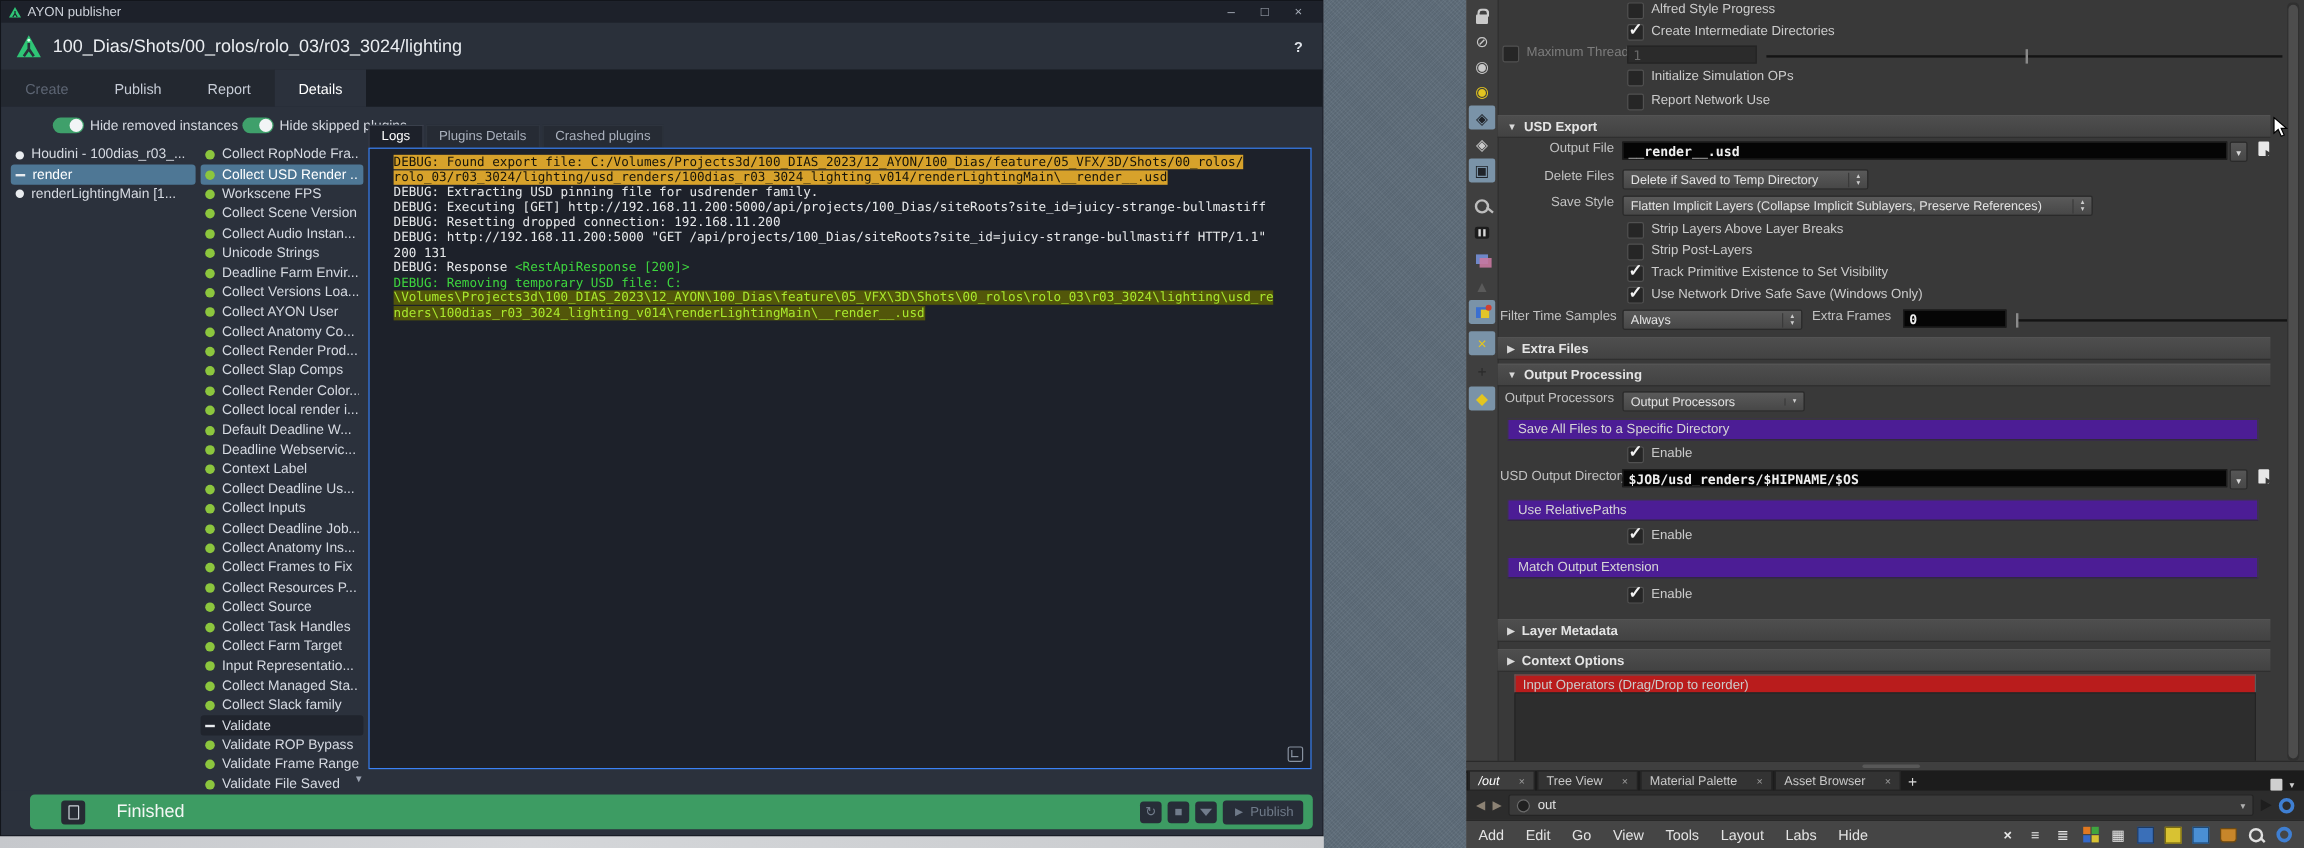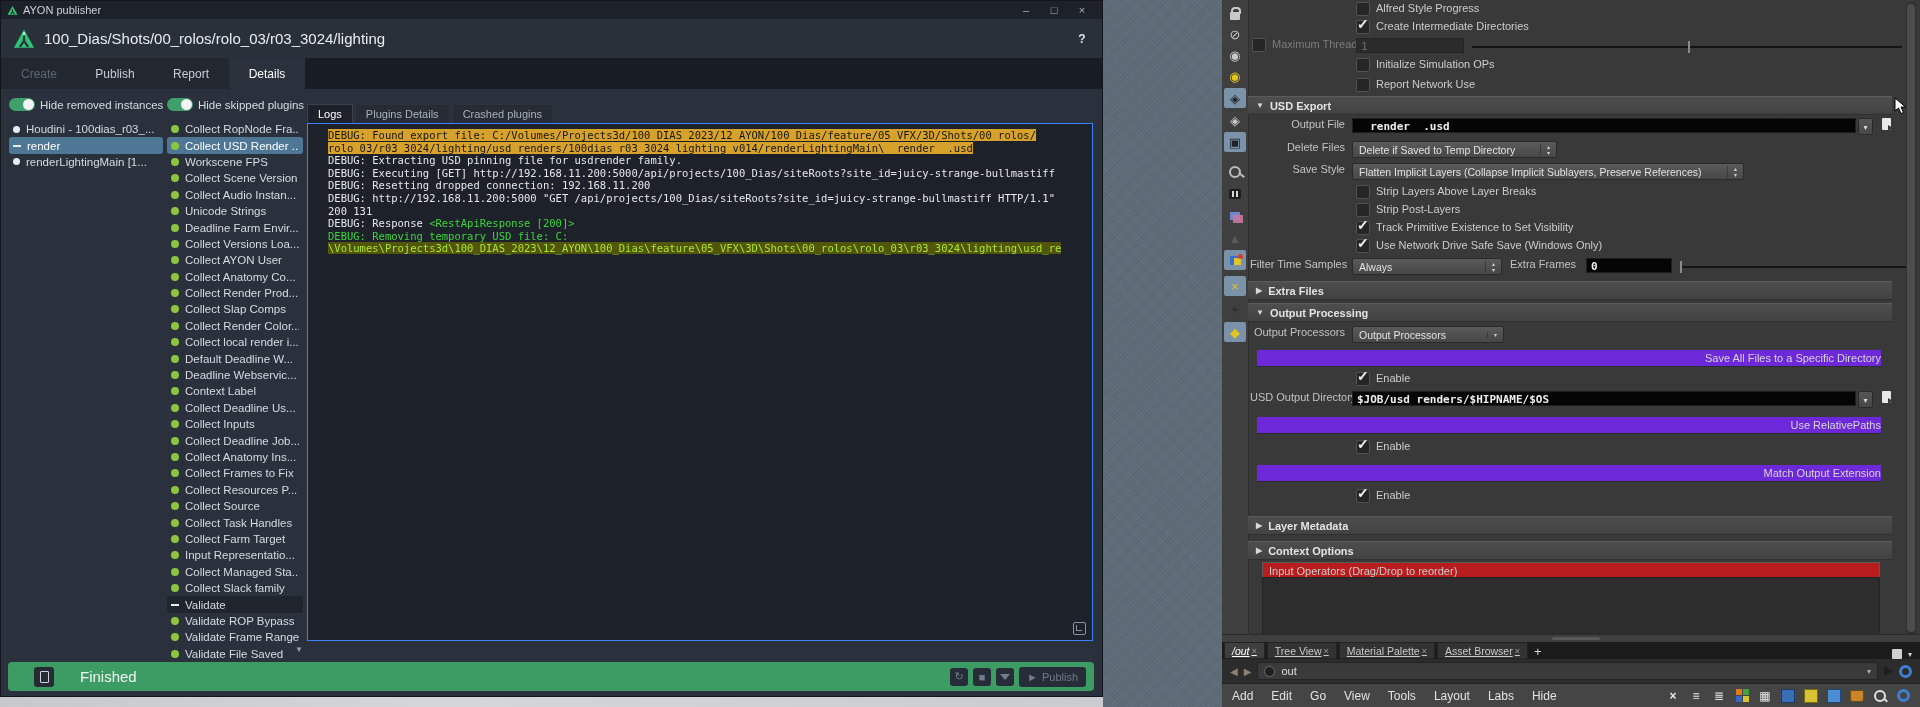"Hide removed instances" .togglegrp { margin-left: none -> 35px }
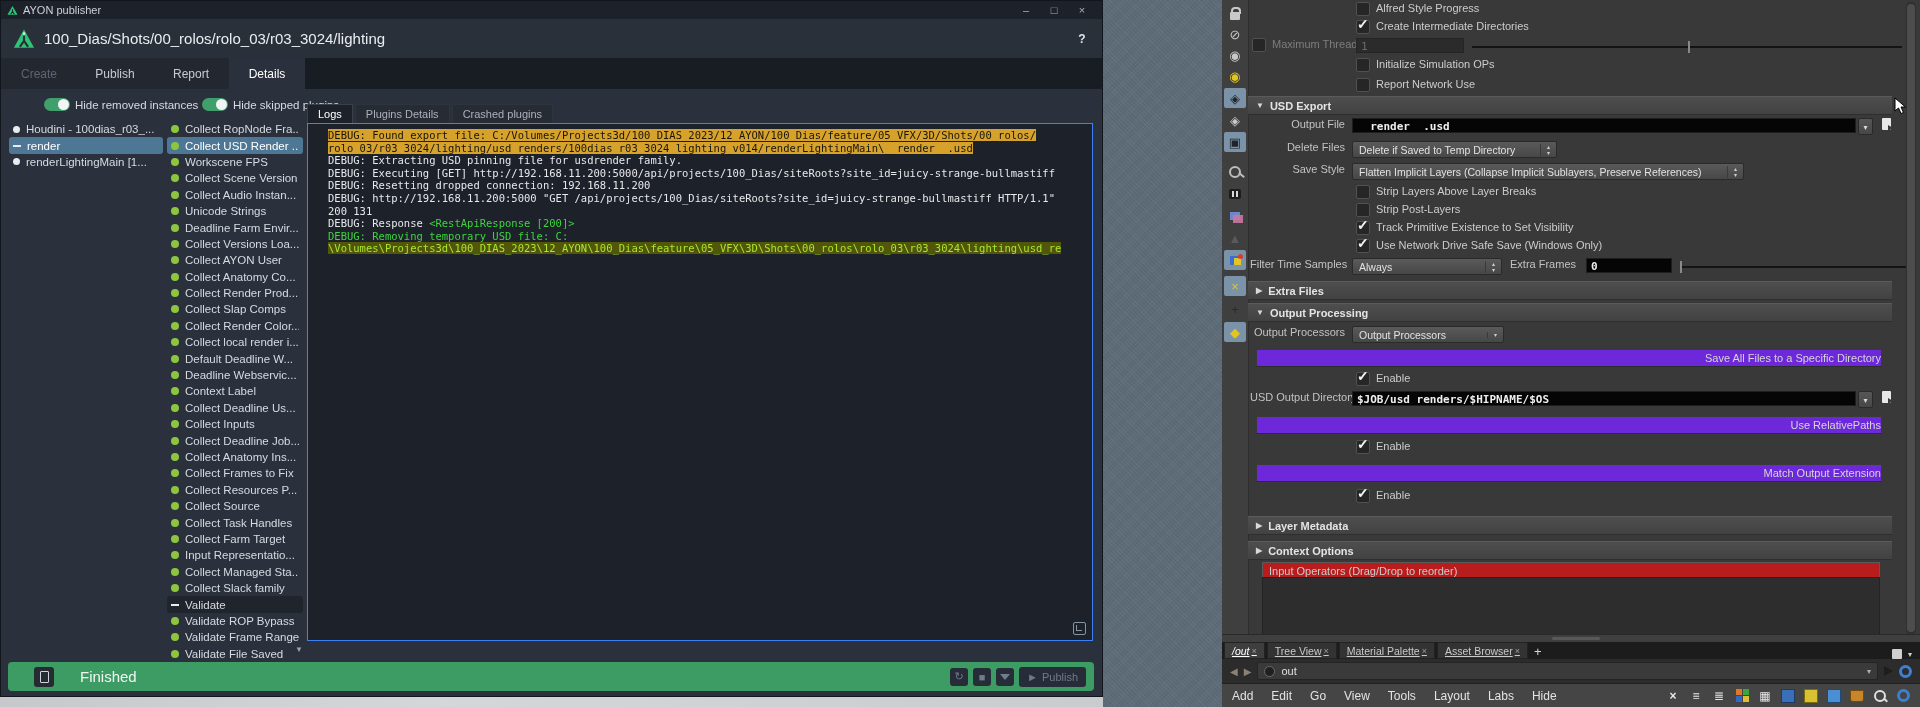"nders\100dias_r03_3024_lighting_v014\ren" div.logline { html: none -> <div><span>nders\100dias_r03_3024_lighting_v014\renderLightingMain\__render__.usd</span></div> }
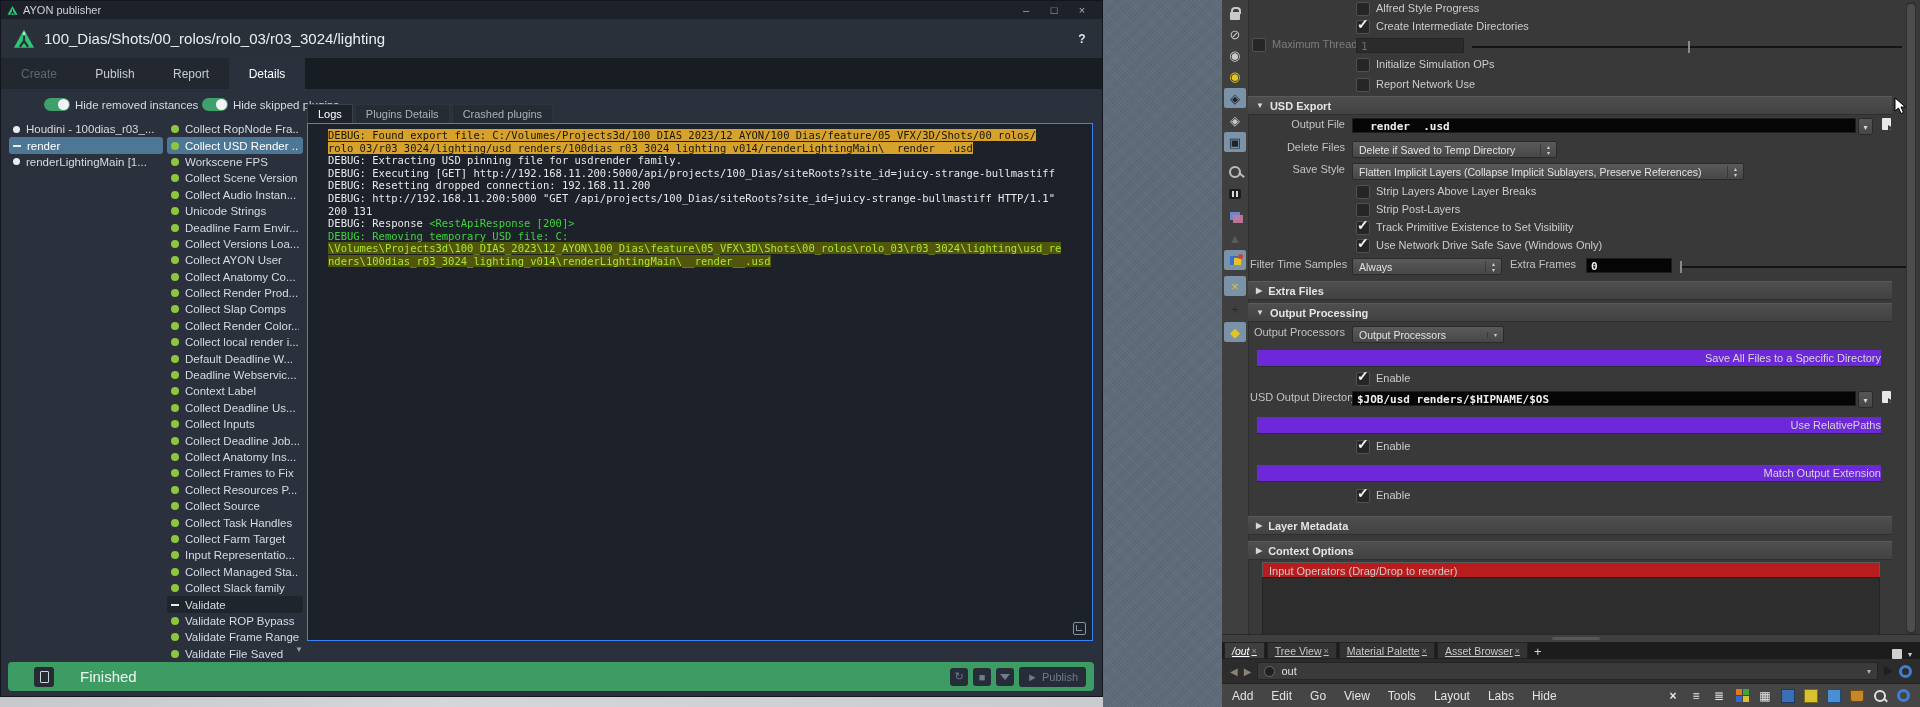"Save All Files to a" .psubheader { background: #6d28d9 -> #4c1d95; justify-content: flex-end -> none }
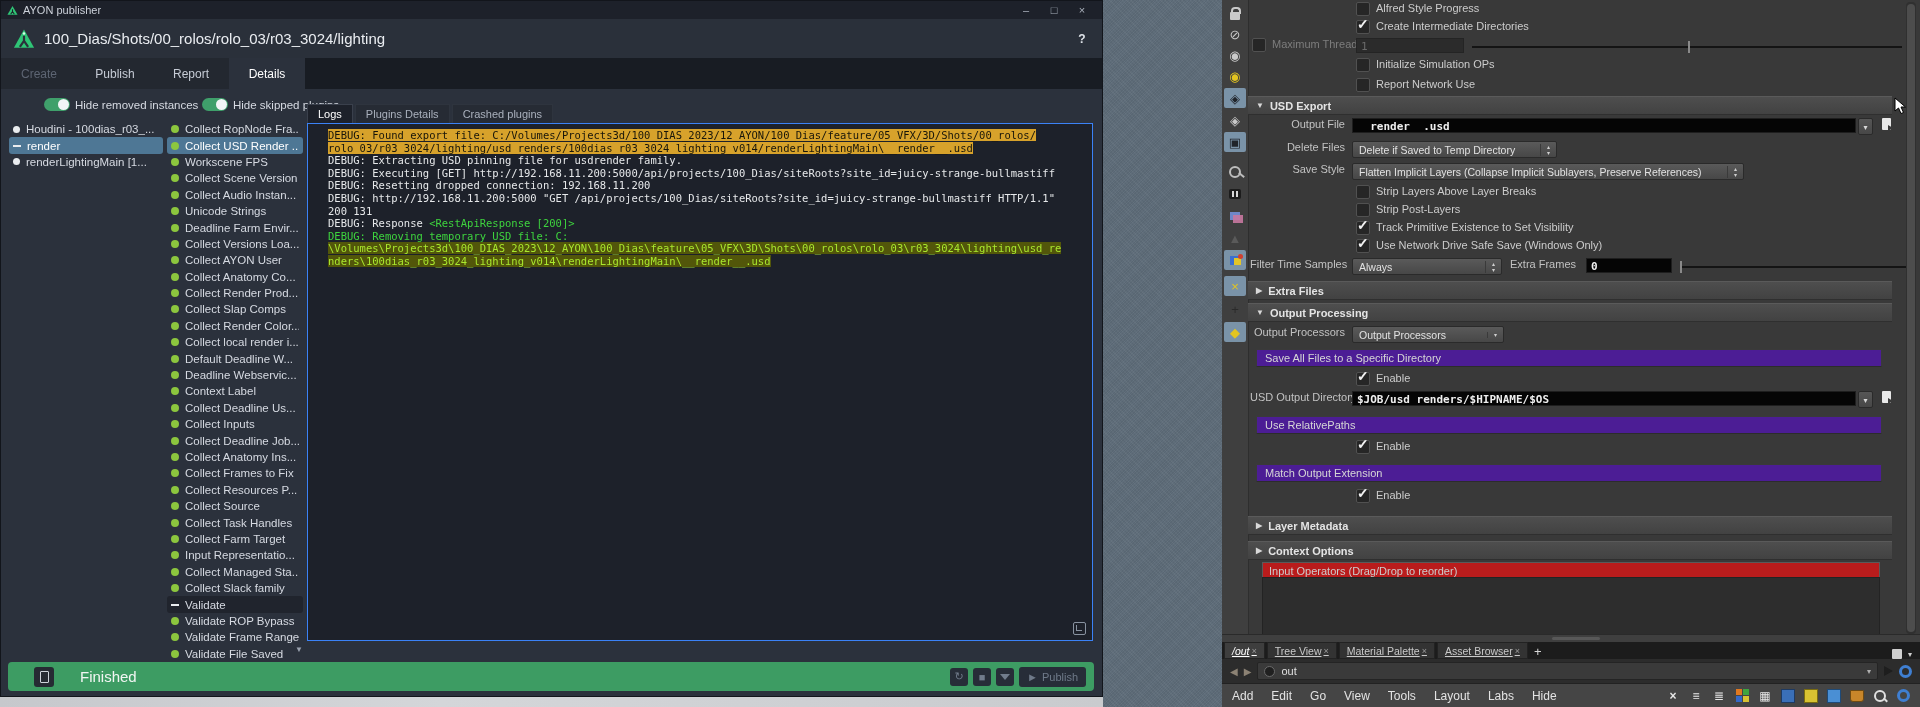"/out" .htab { gap: 2px -> 16px; text-decoration: underline -> none }
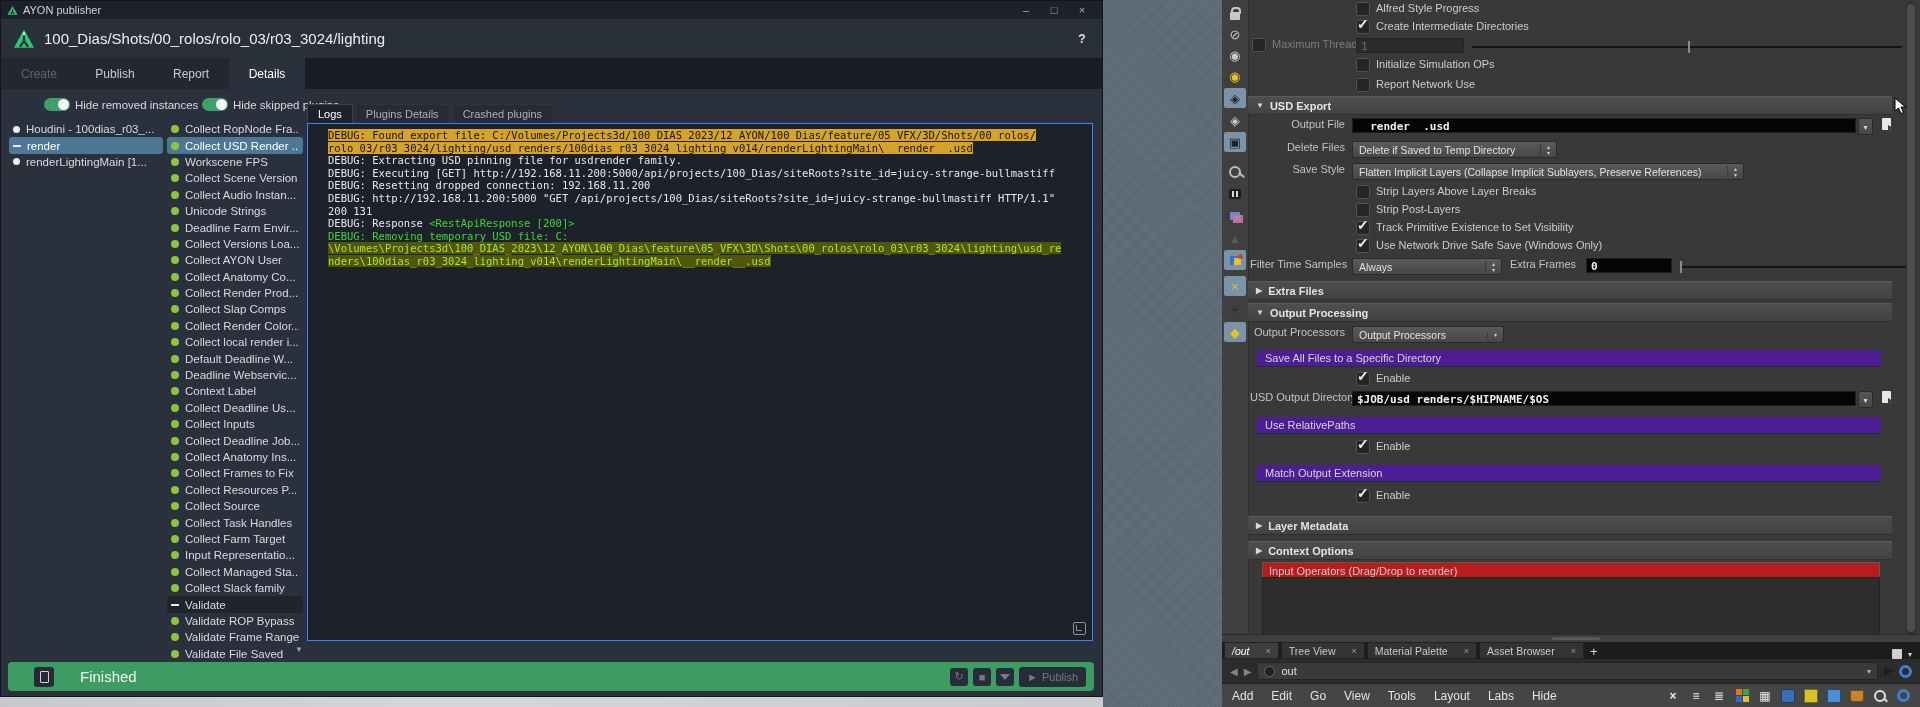"Finished" .finbar { left: 7px -> 24px }
